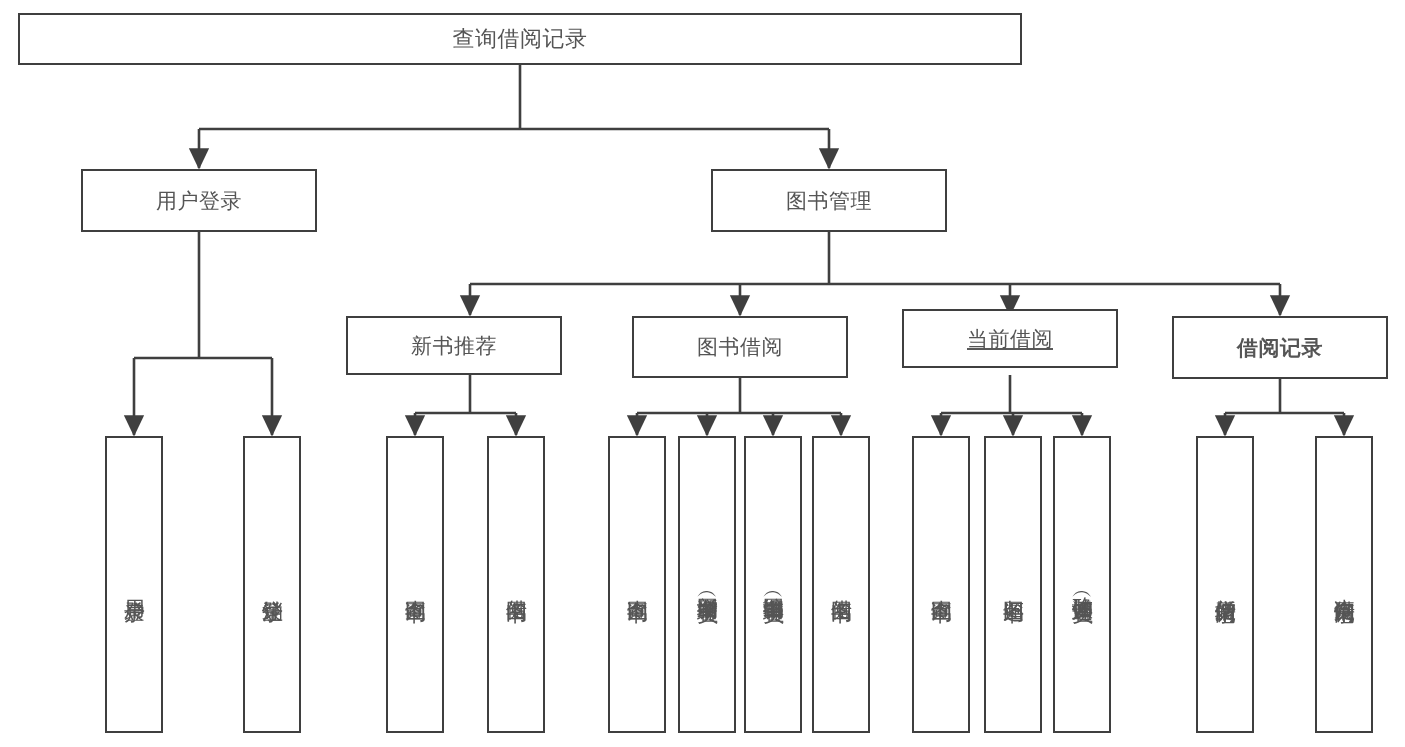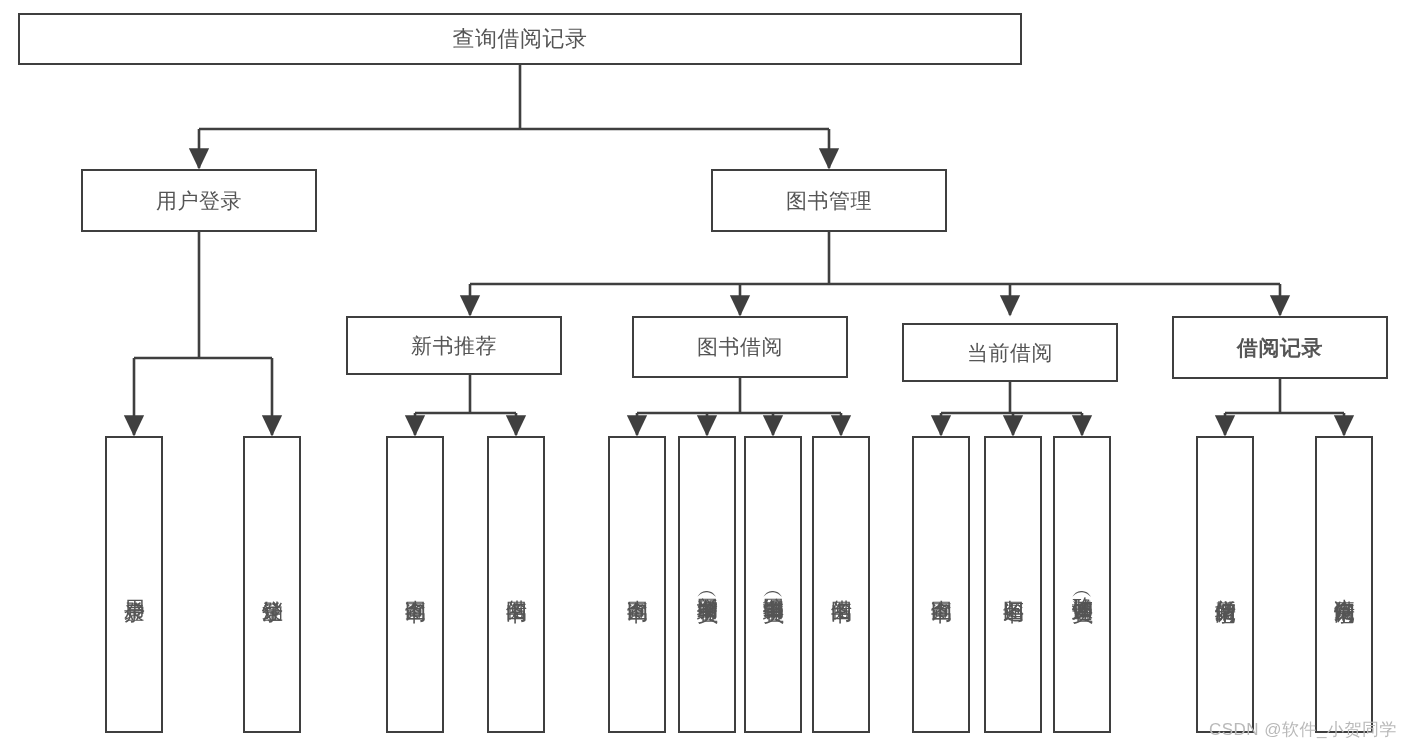"当前借阅" div.node { text-decoration: none -> underline; top: 323px -> 309px }
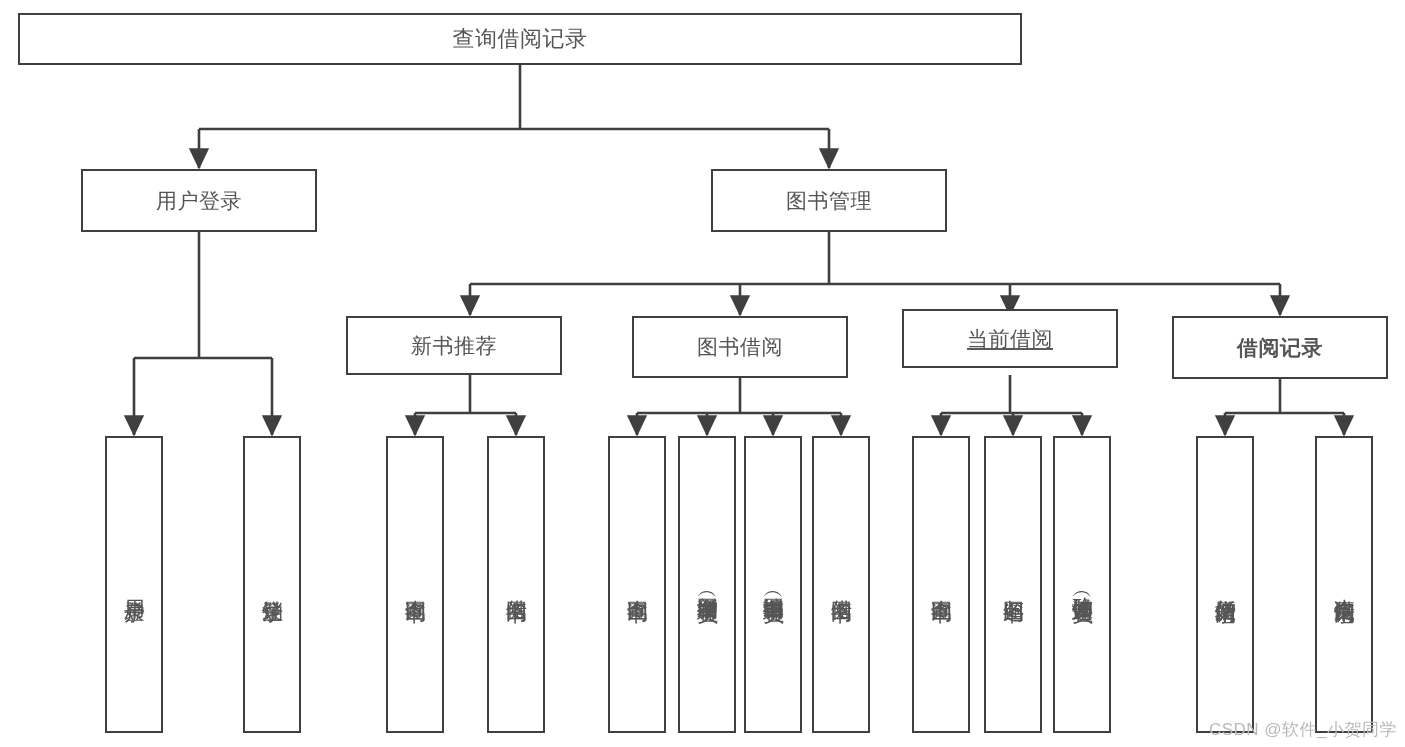"CSDN @软件_小贺同学" div { html: <div>CSDN @软件_小贺同学</div> -> none }
